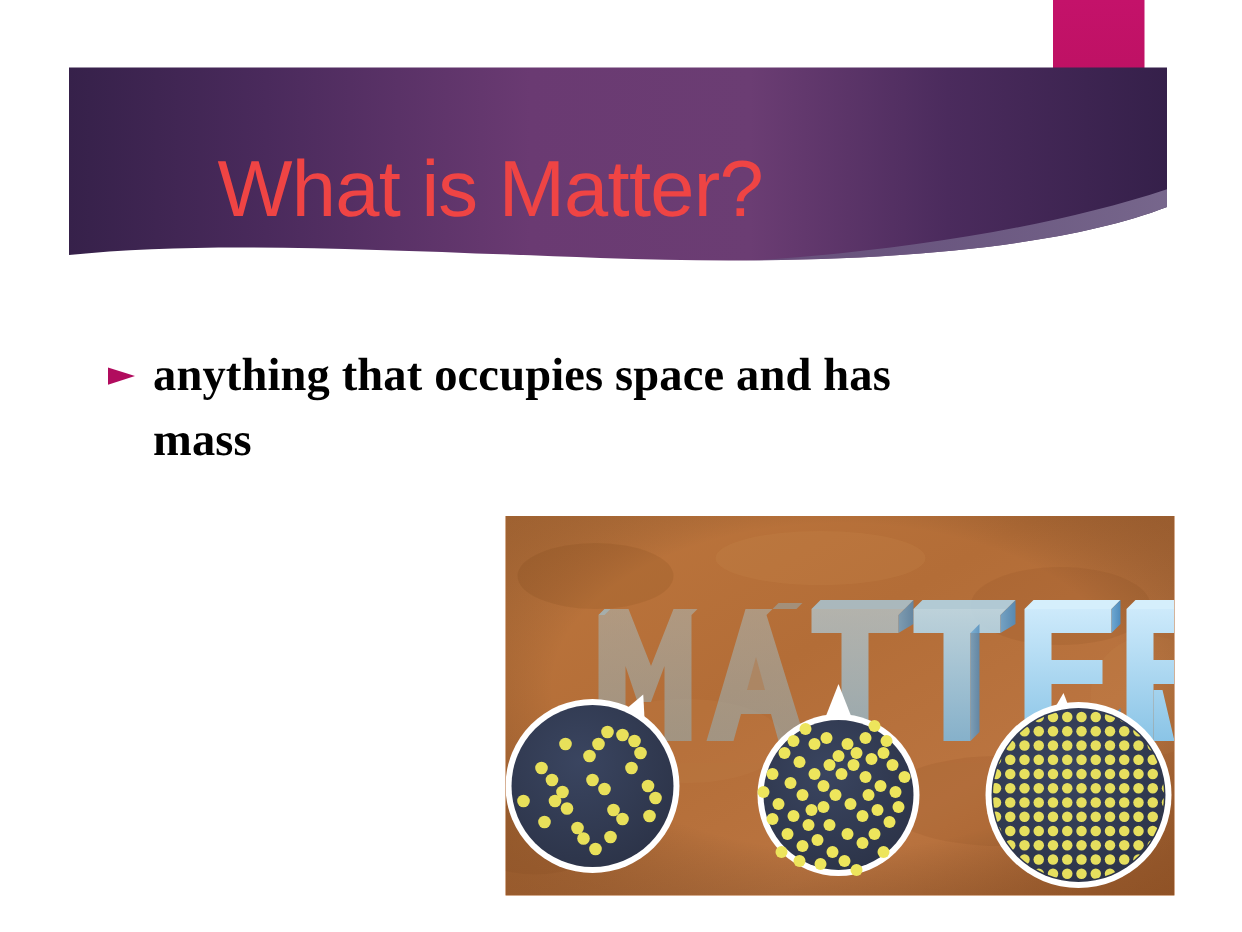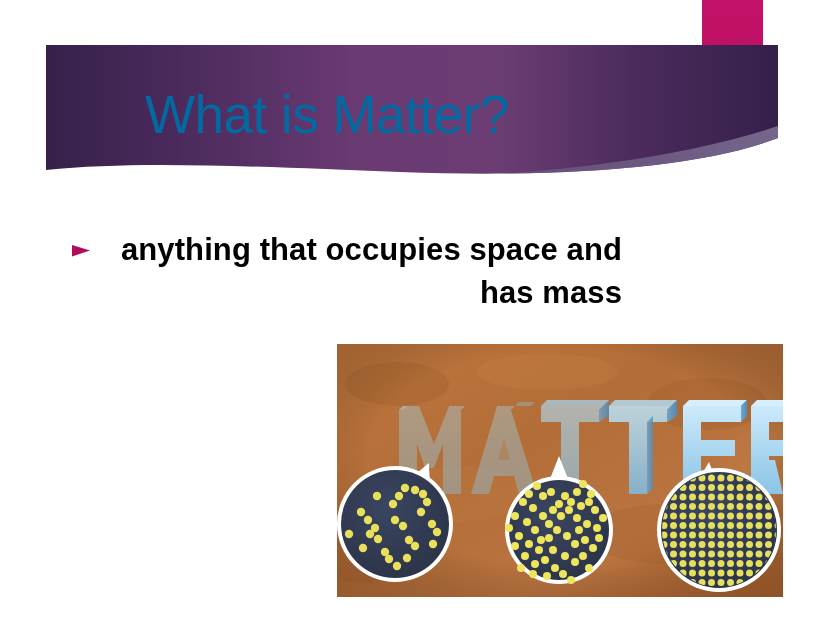"What is Matter?" #slide-title { color: #0369a1 -> #ef4444; top: 84px -> 96px }
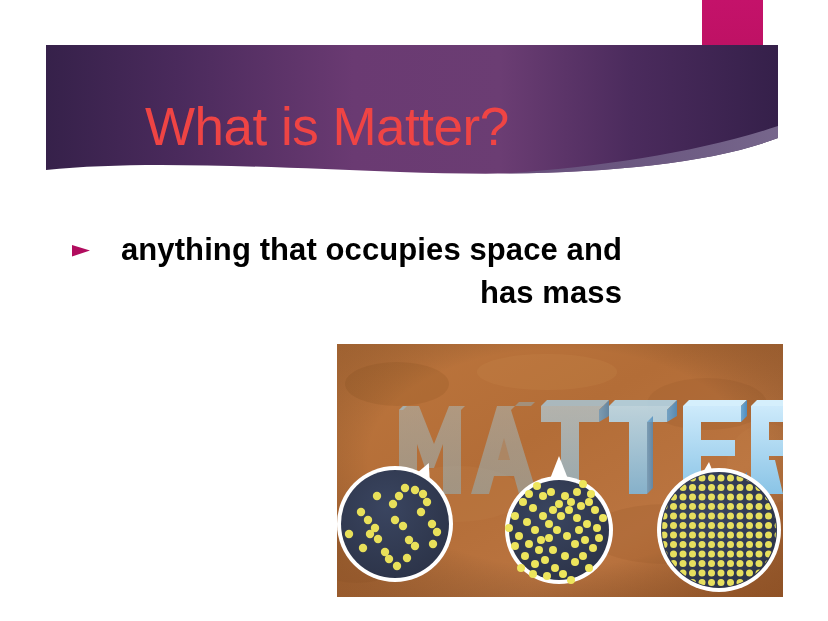"anything that occupies space and" .bullet-text { font-family: Liberation Sans, sans-serif -> Liberation Serif, serif; text-align: right -> none }
